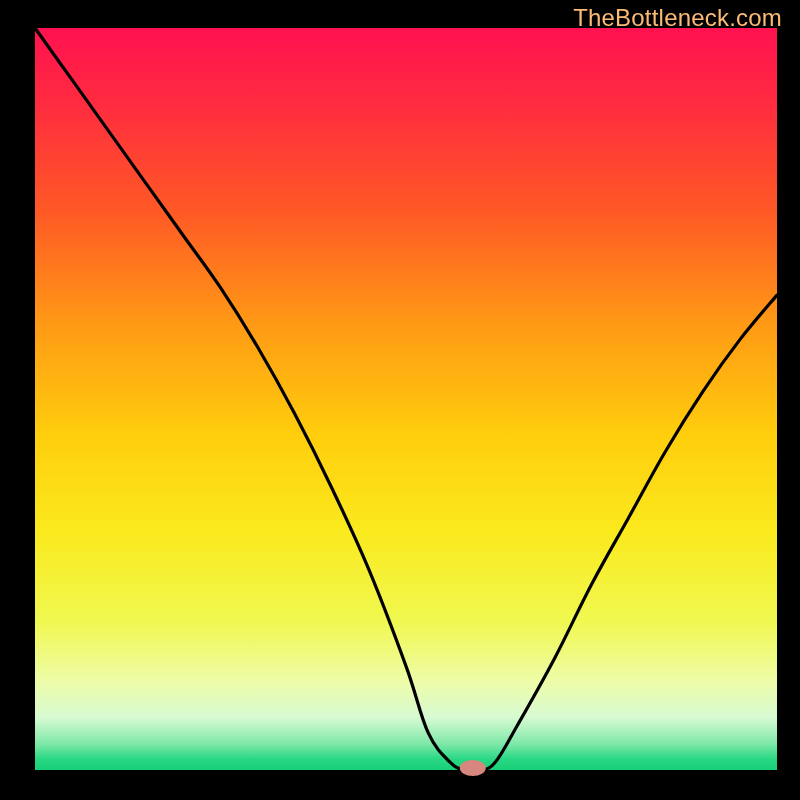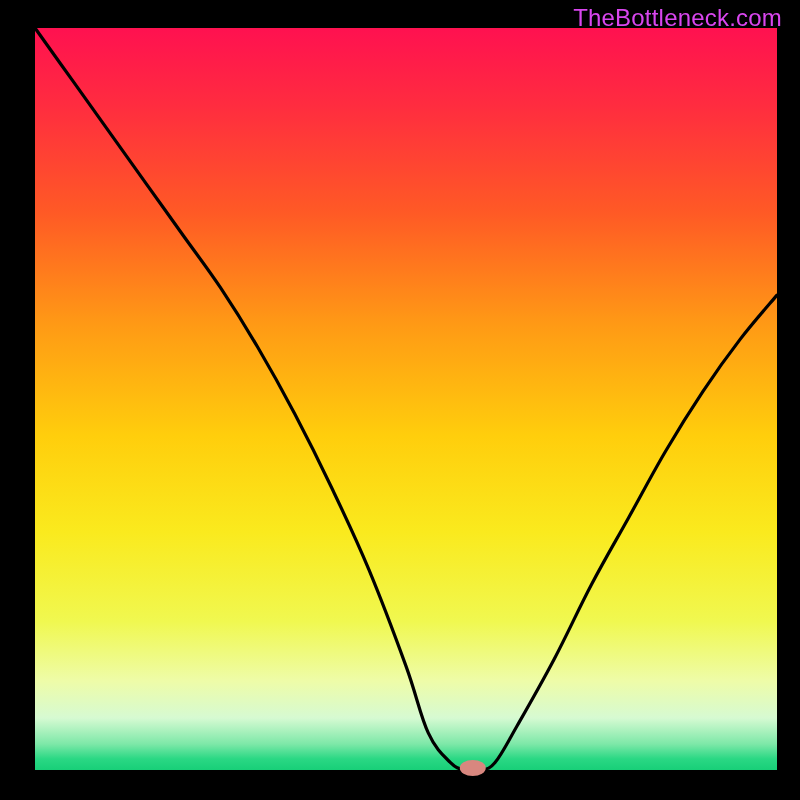"TheBottleneck.com" .watermark { color: #d946ef -> #fdba74 }
